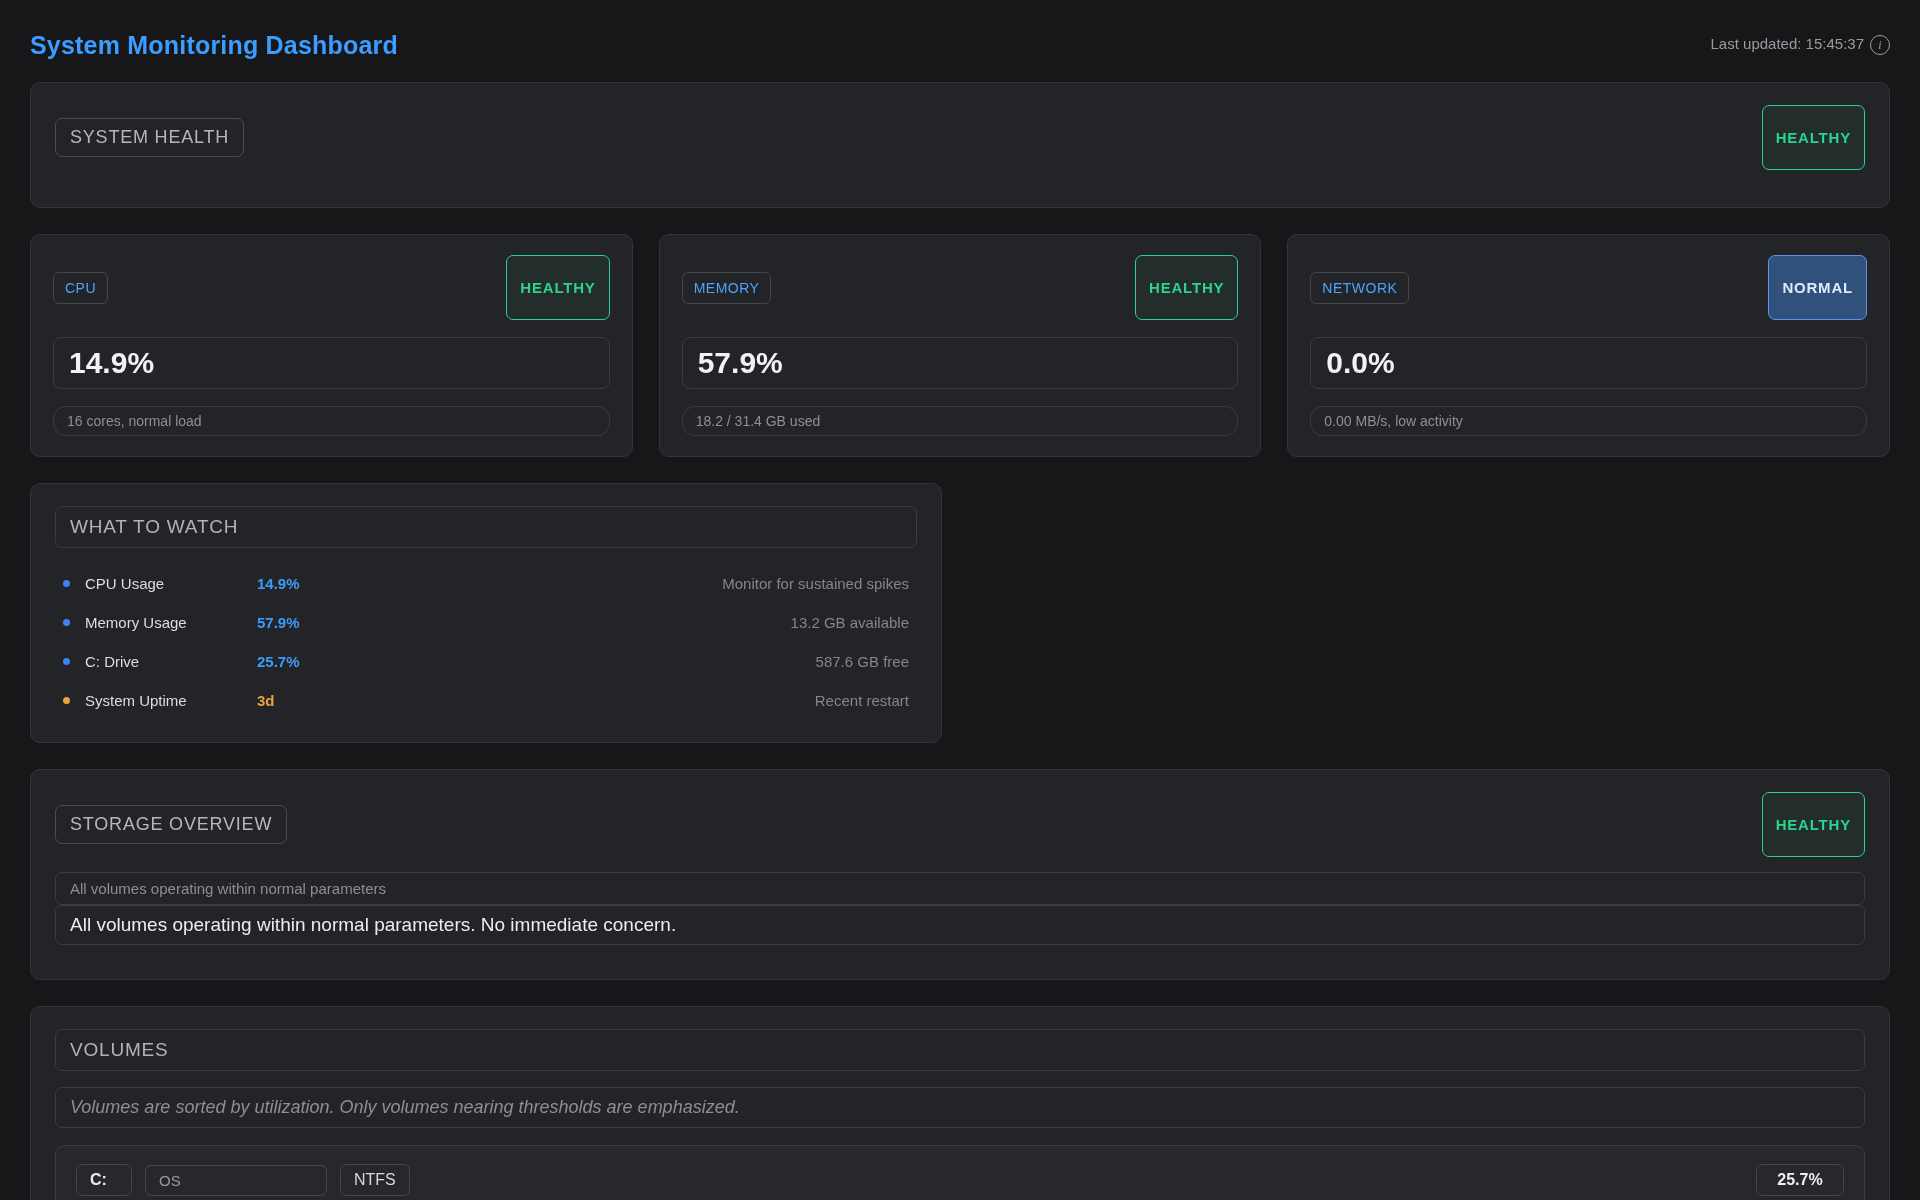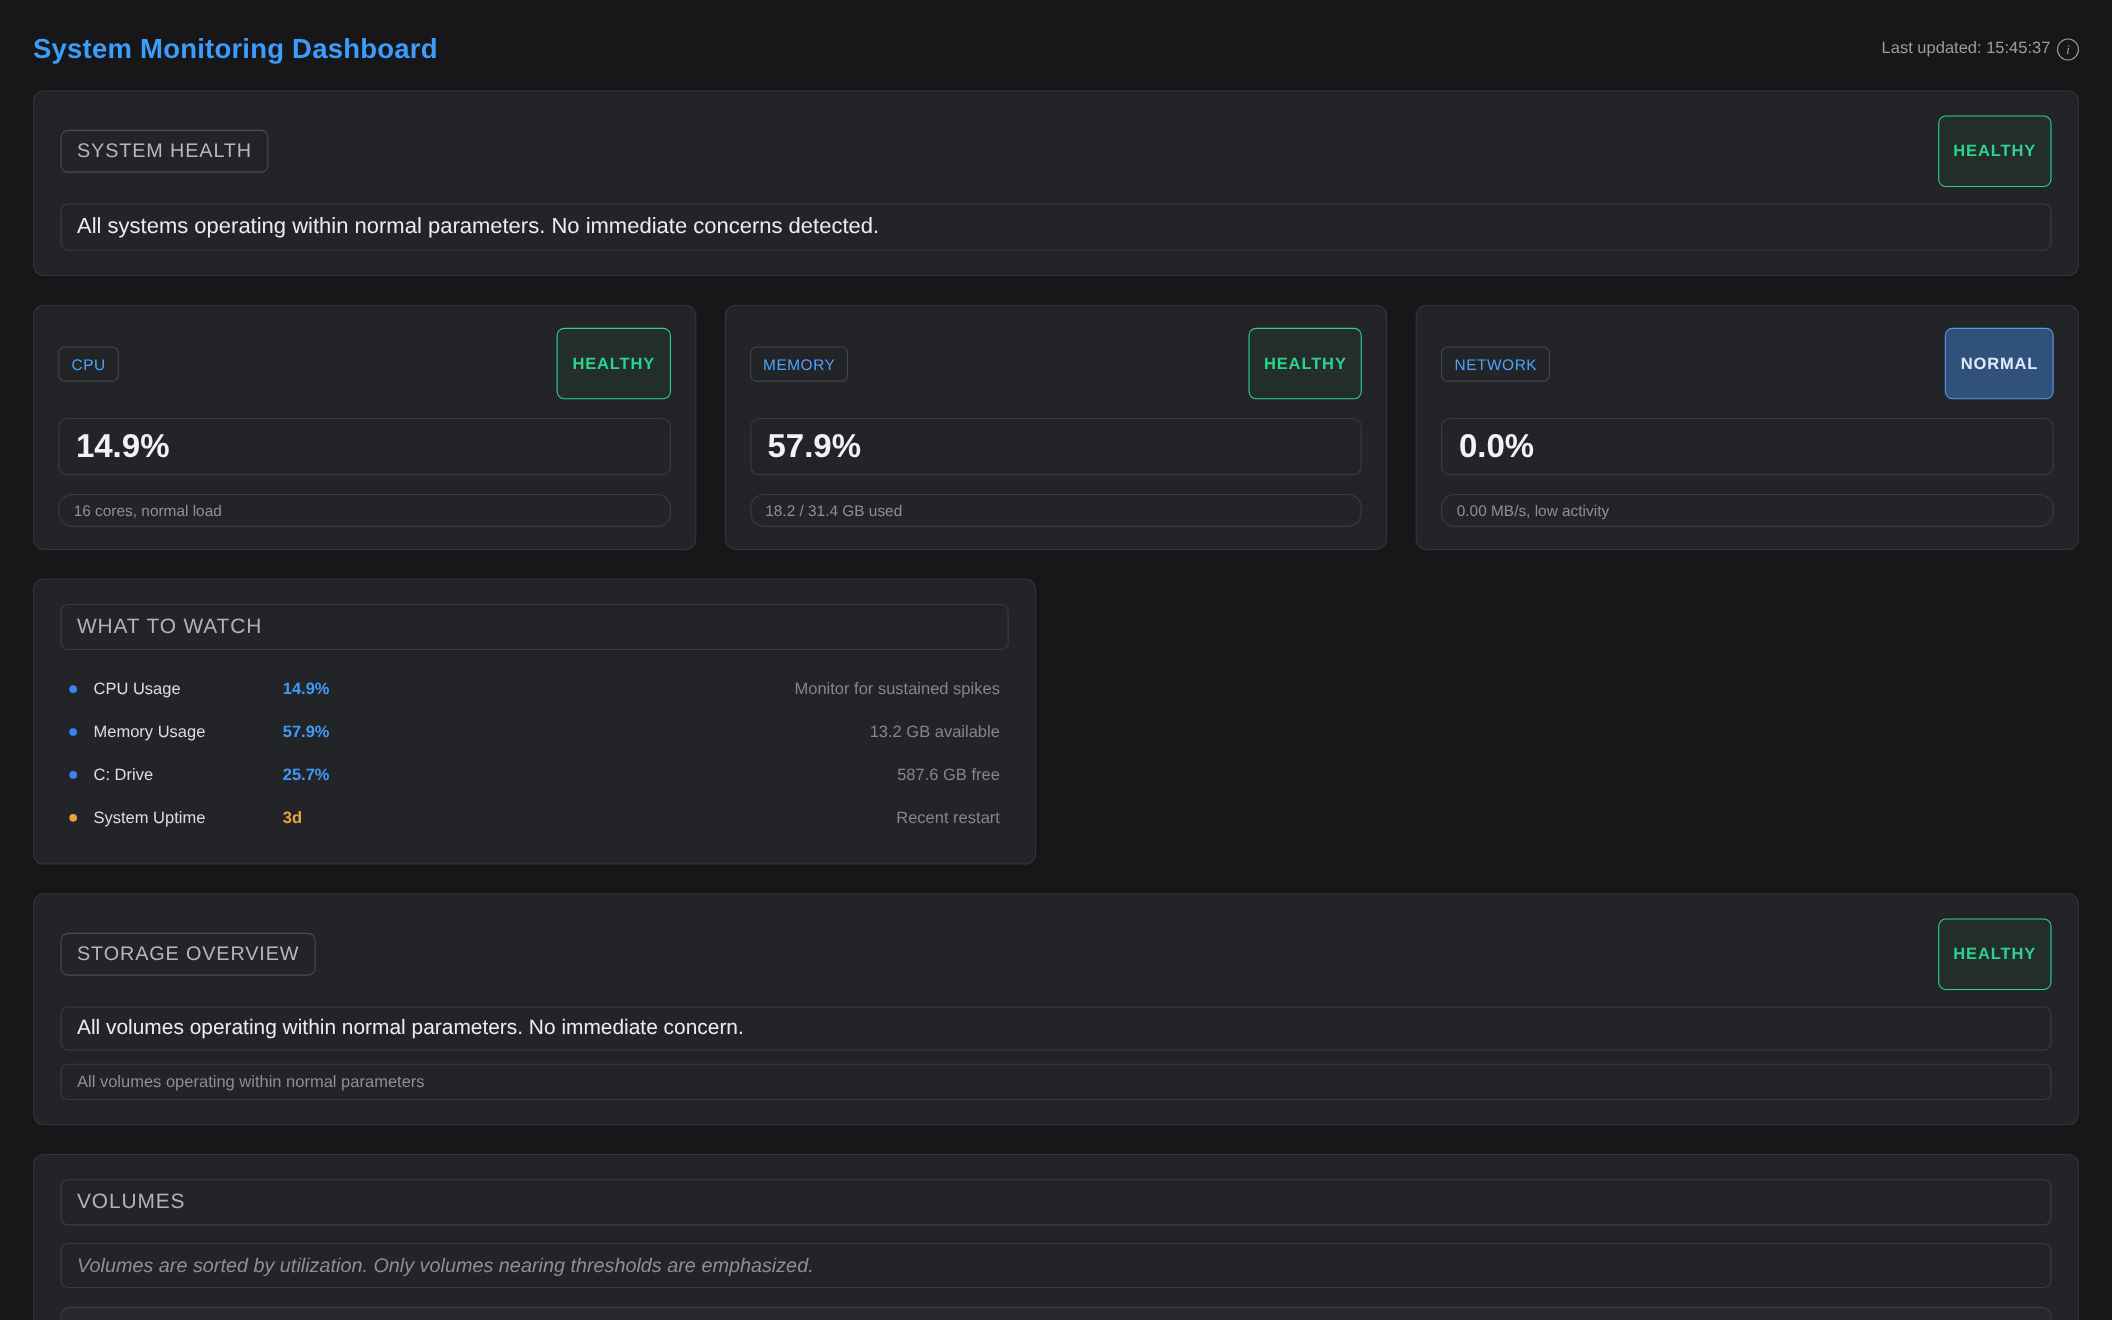"All systems operating within normal" div.box { html: <div>All systems operating within normal parameters. No immediate concerns detected.</div> -> none }
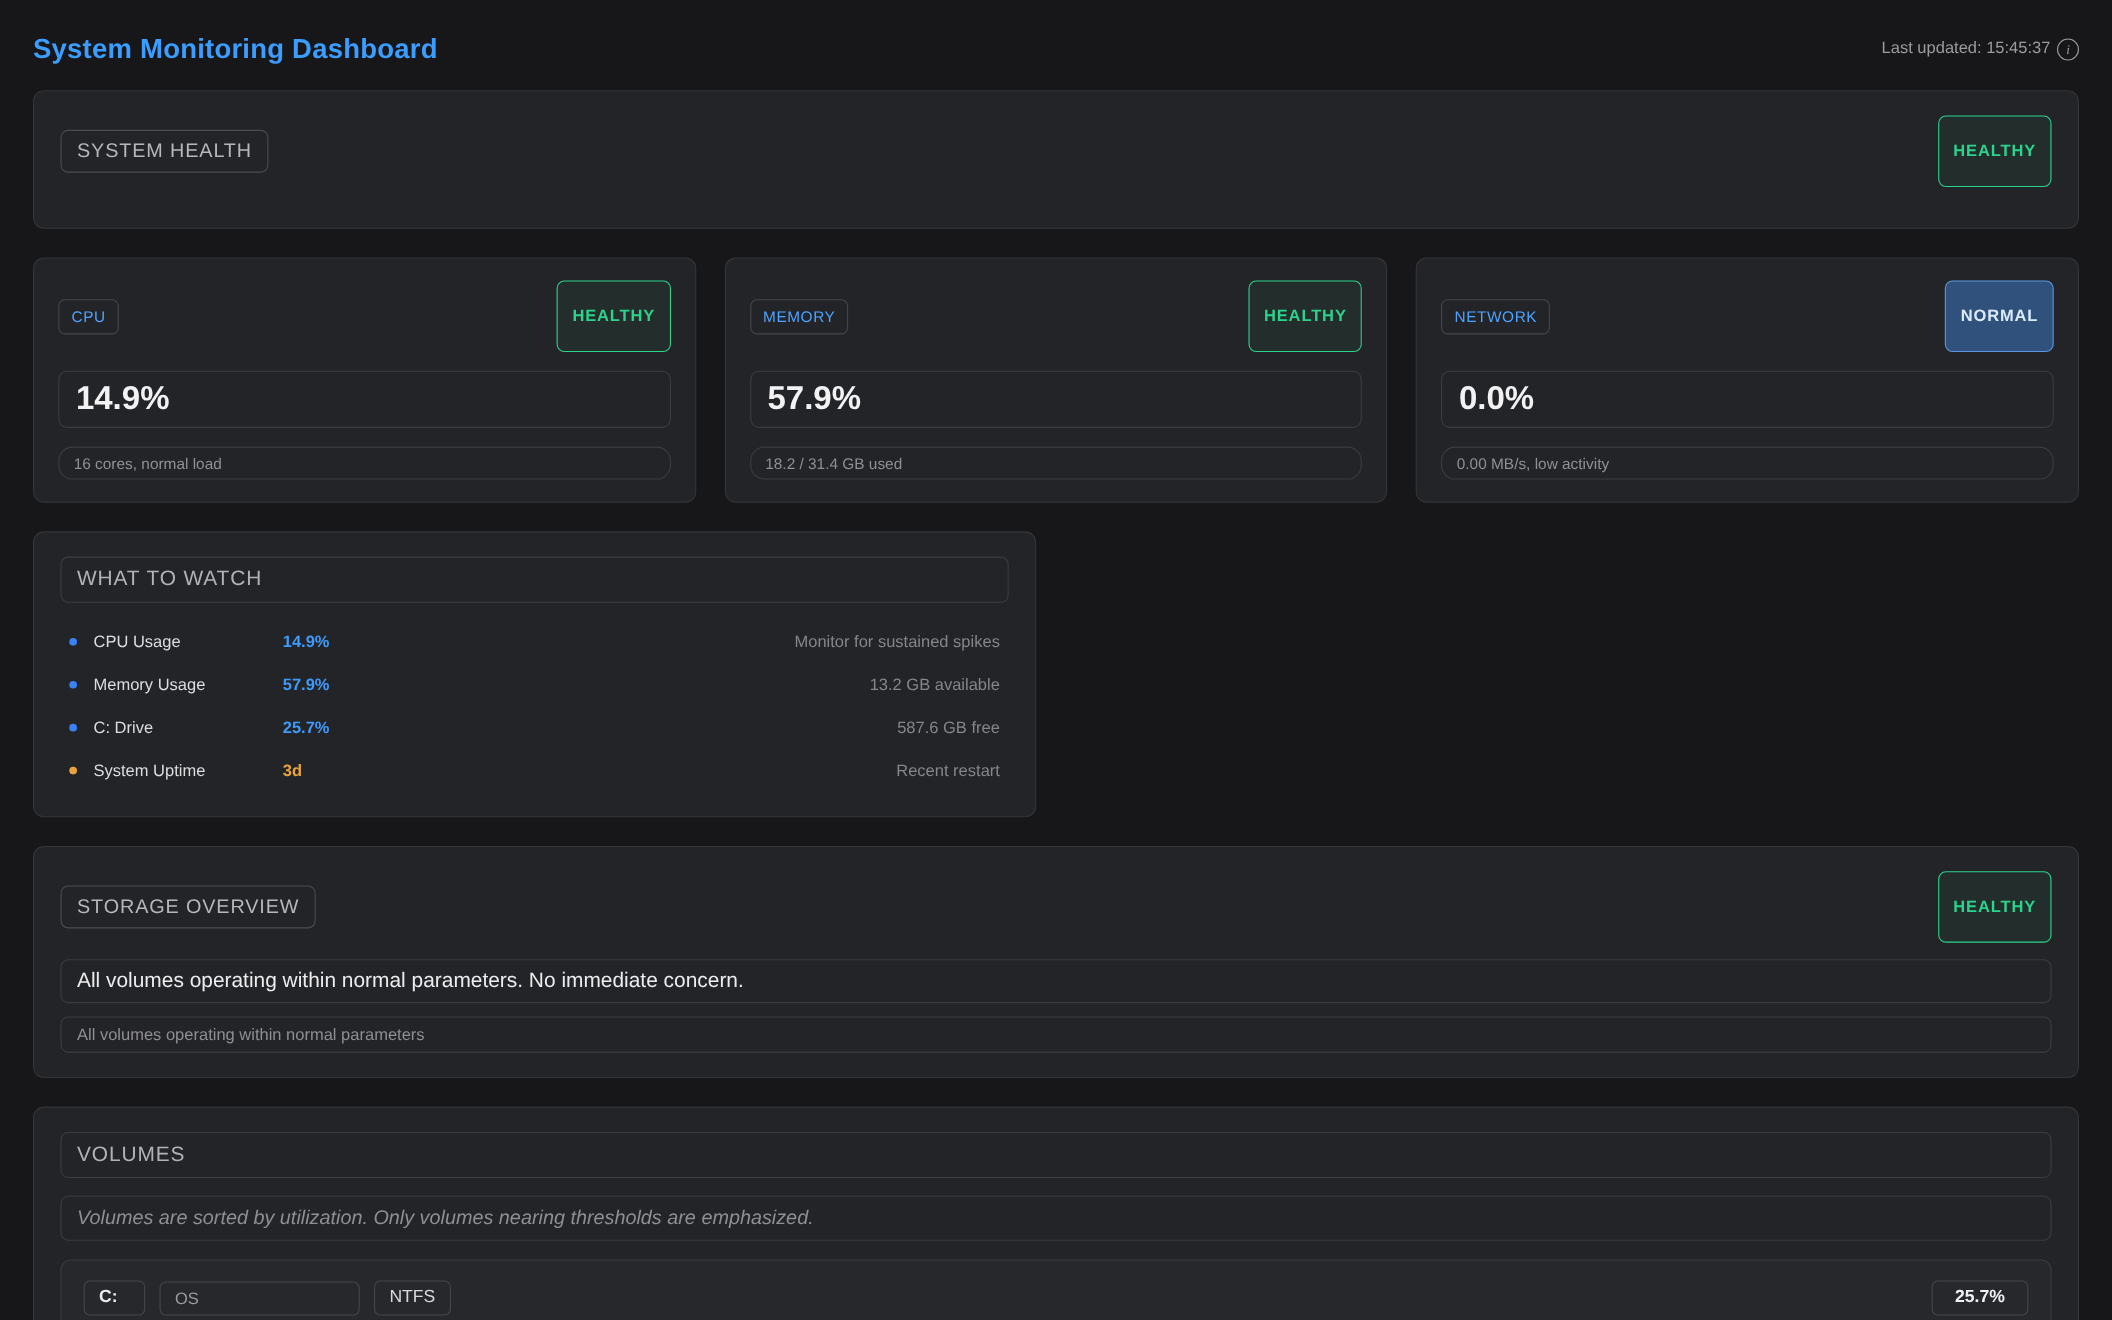"All volumes operating within normal" div.box { order: before "All volumes operating within normal parameters" -> after "All volumes operating within normal parameters" }
